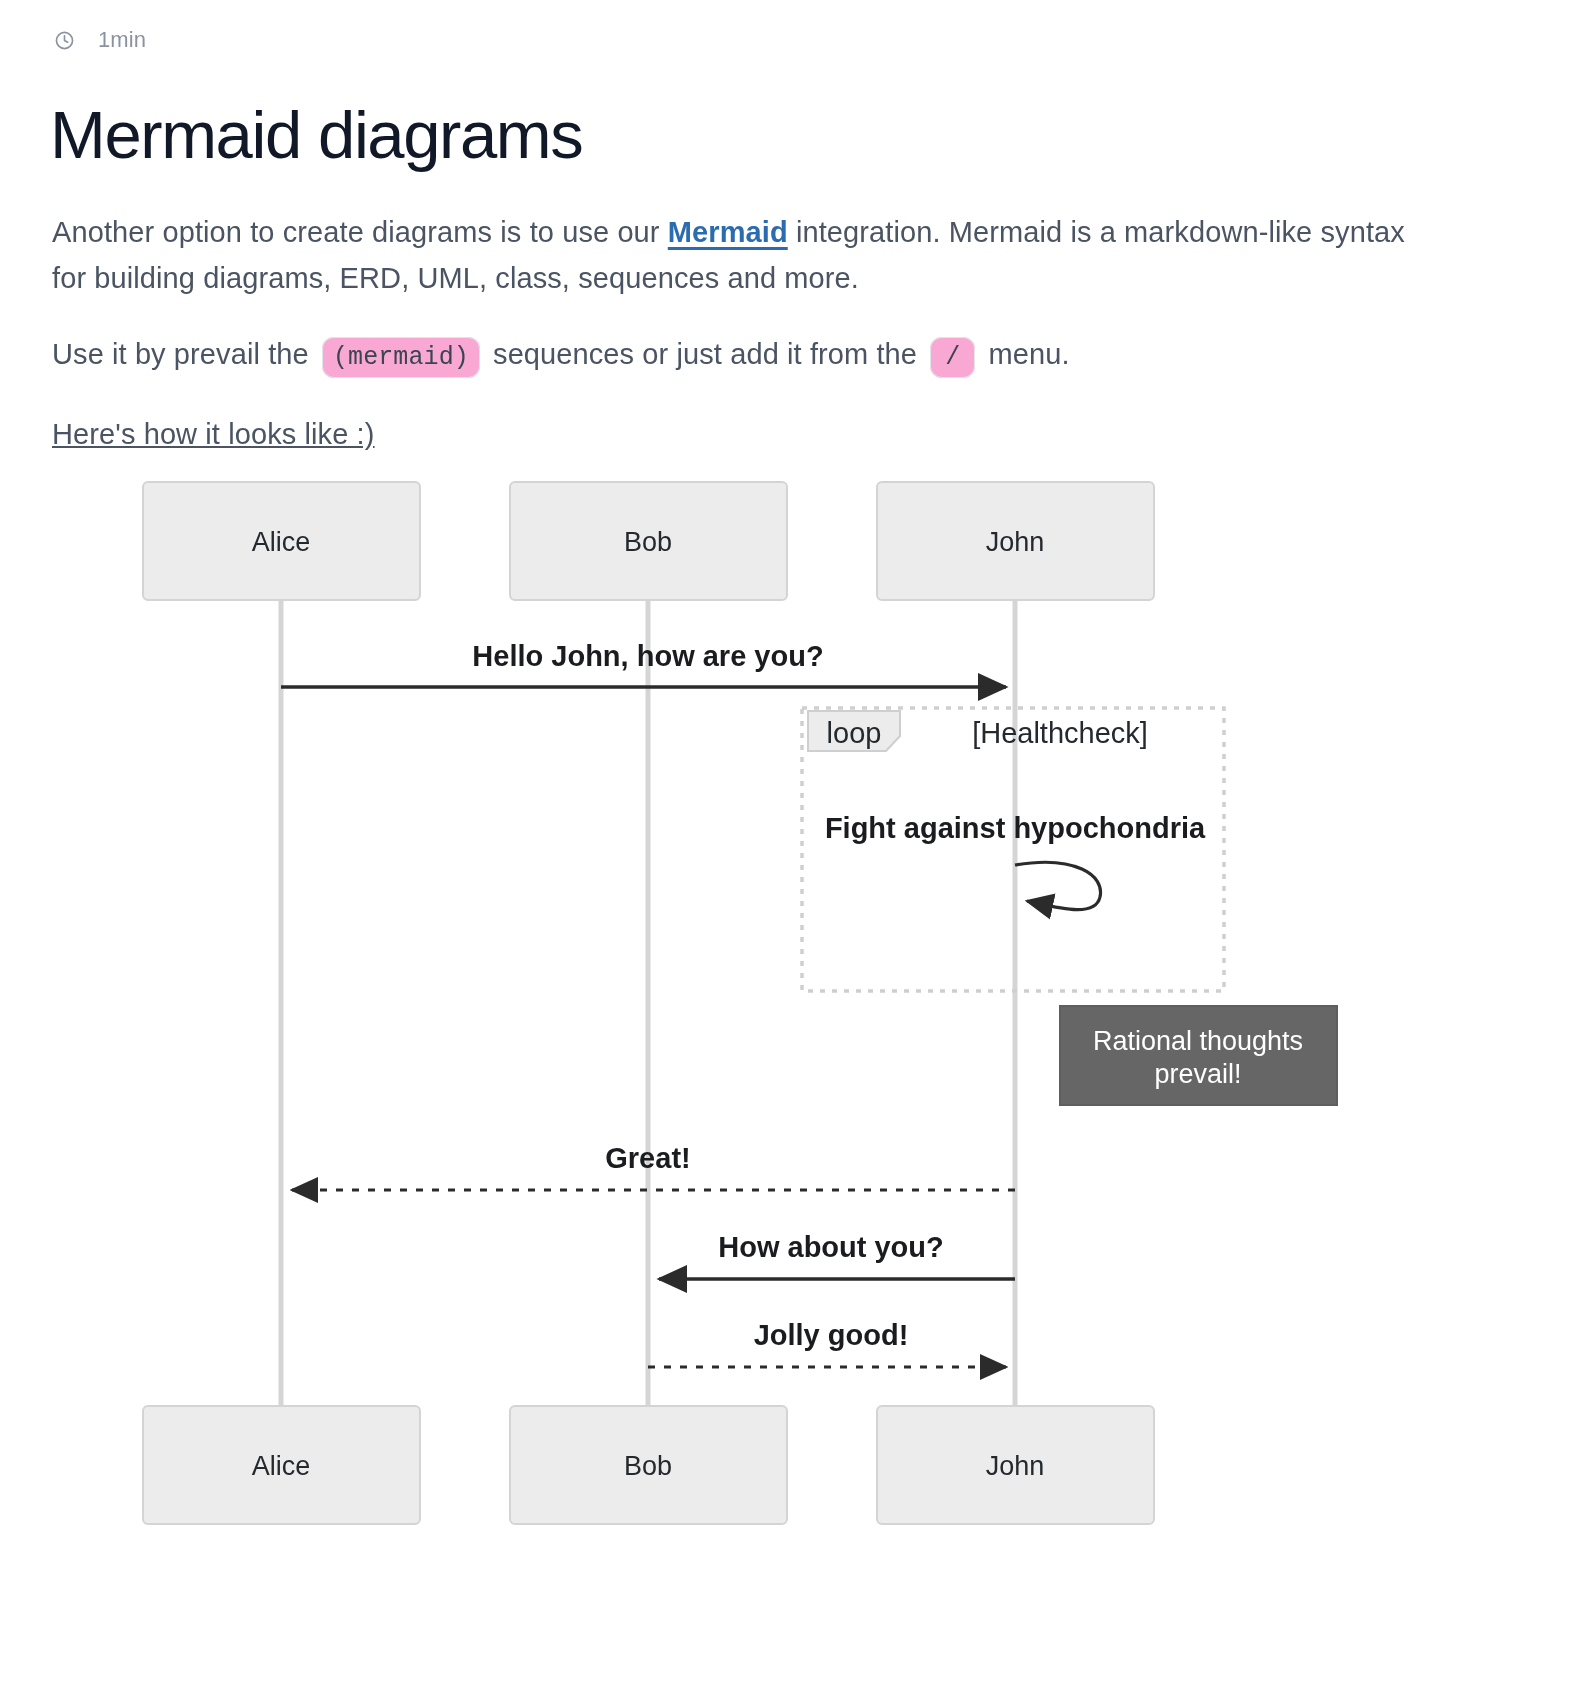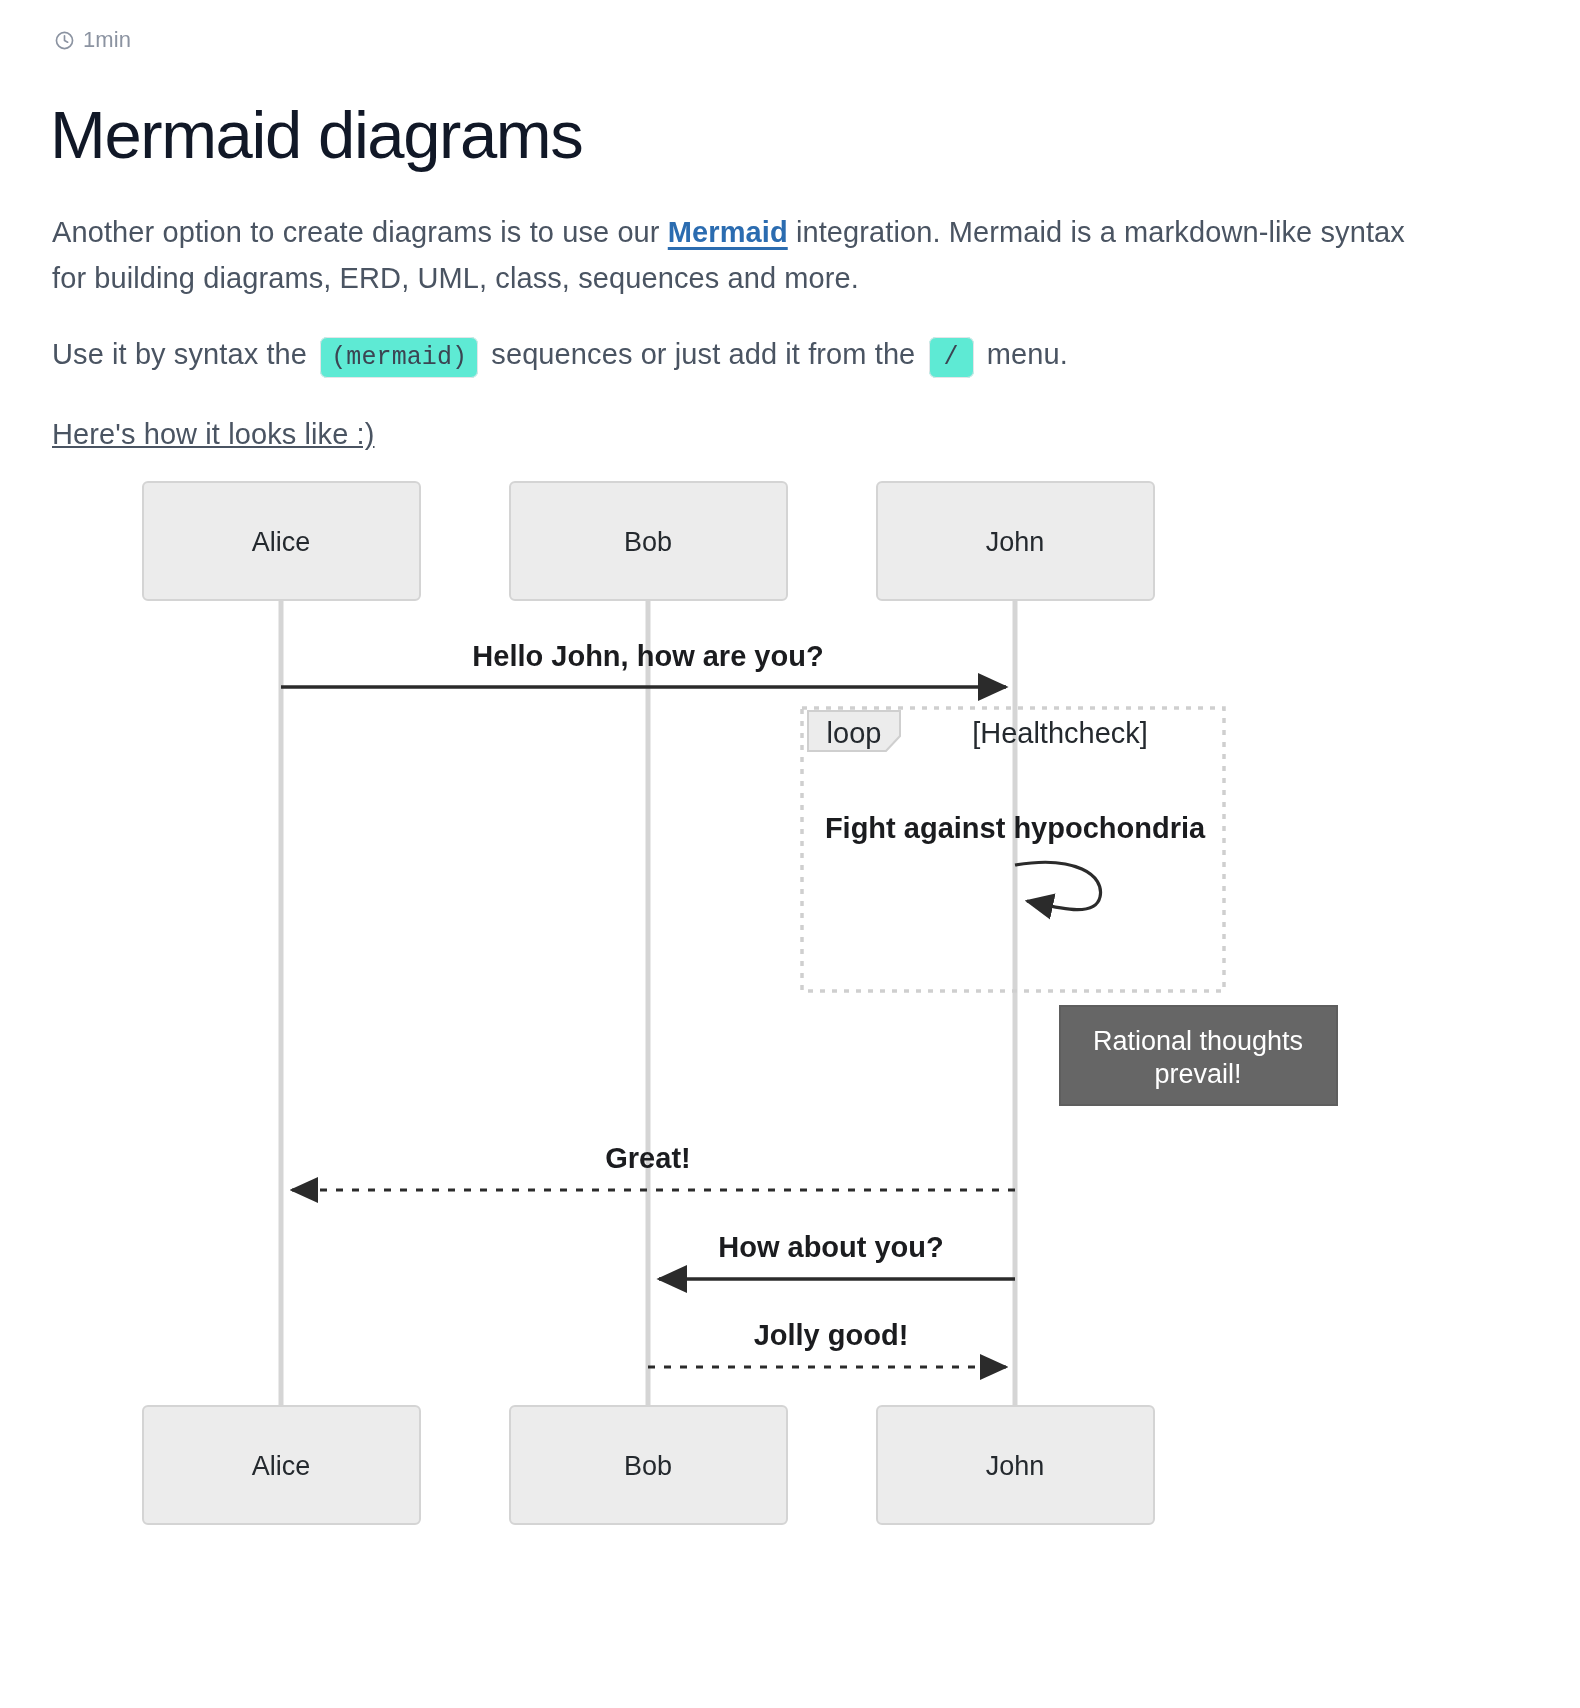"1min" .readtime { gap: 8px -> 23px }
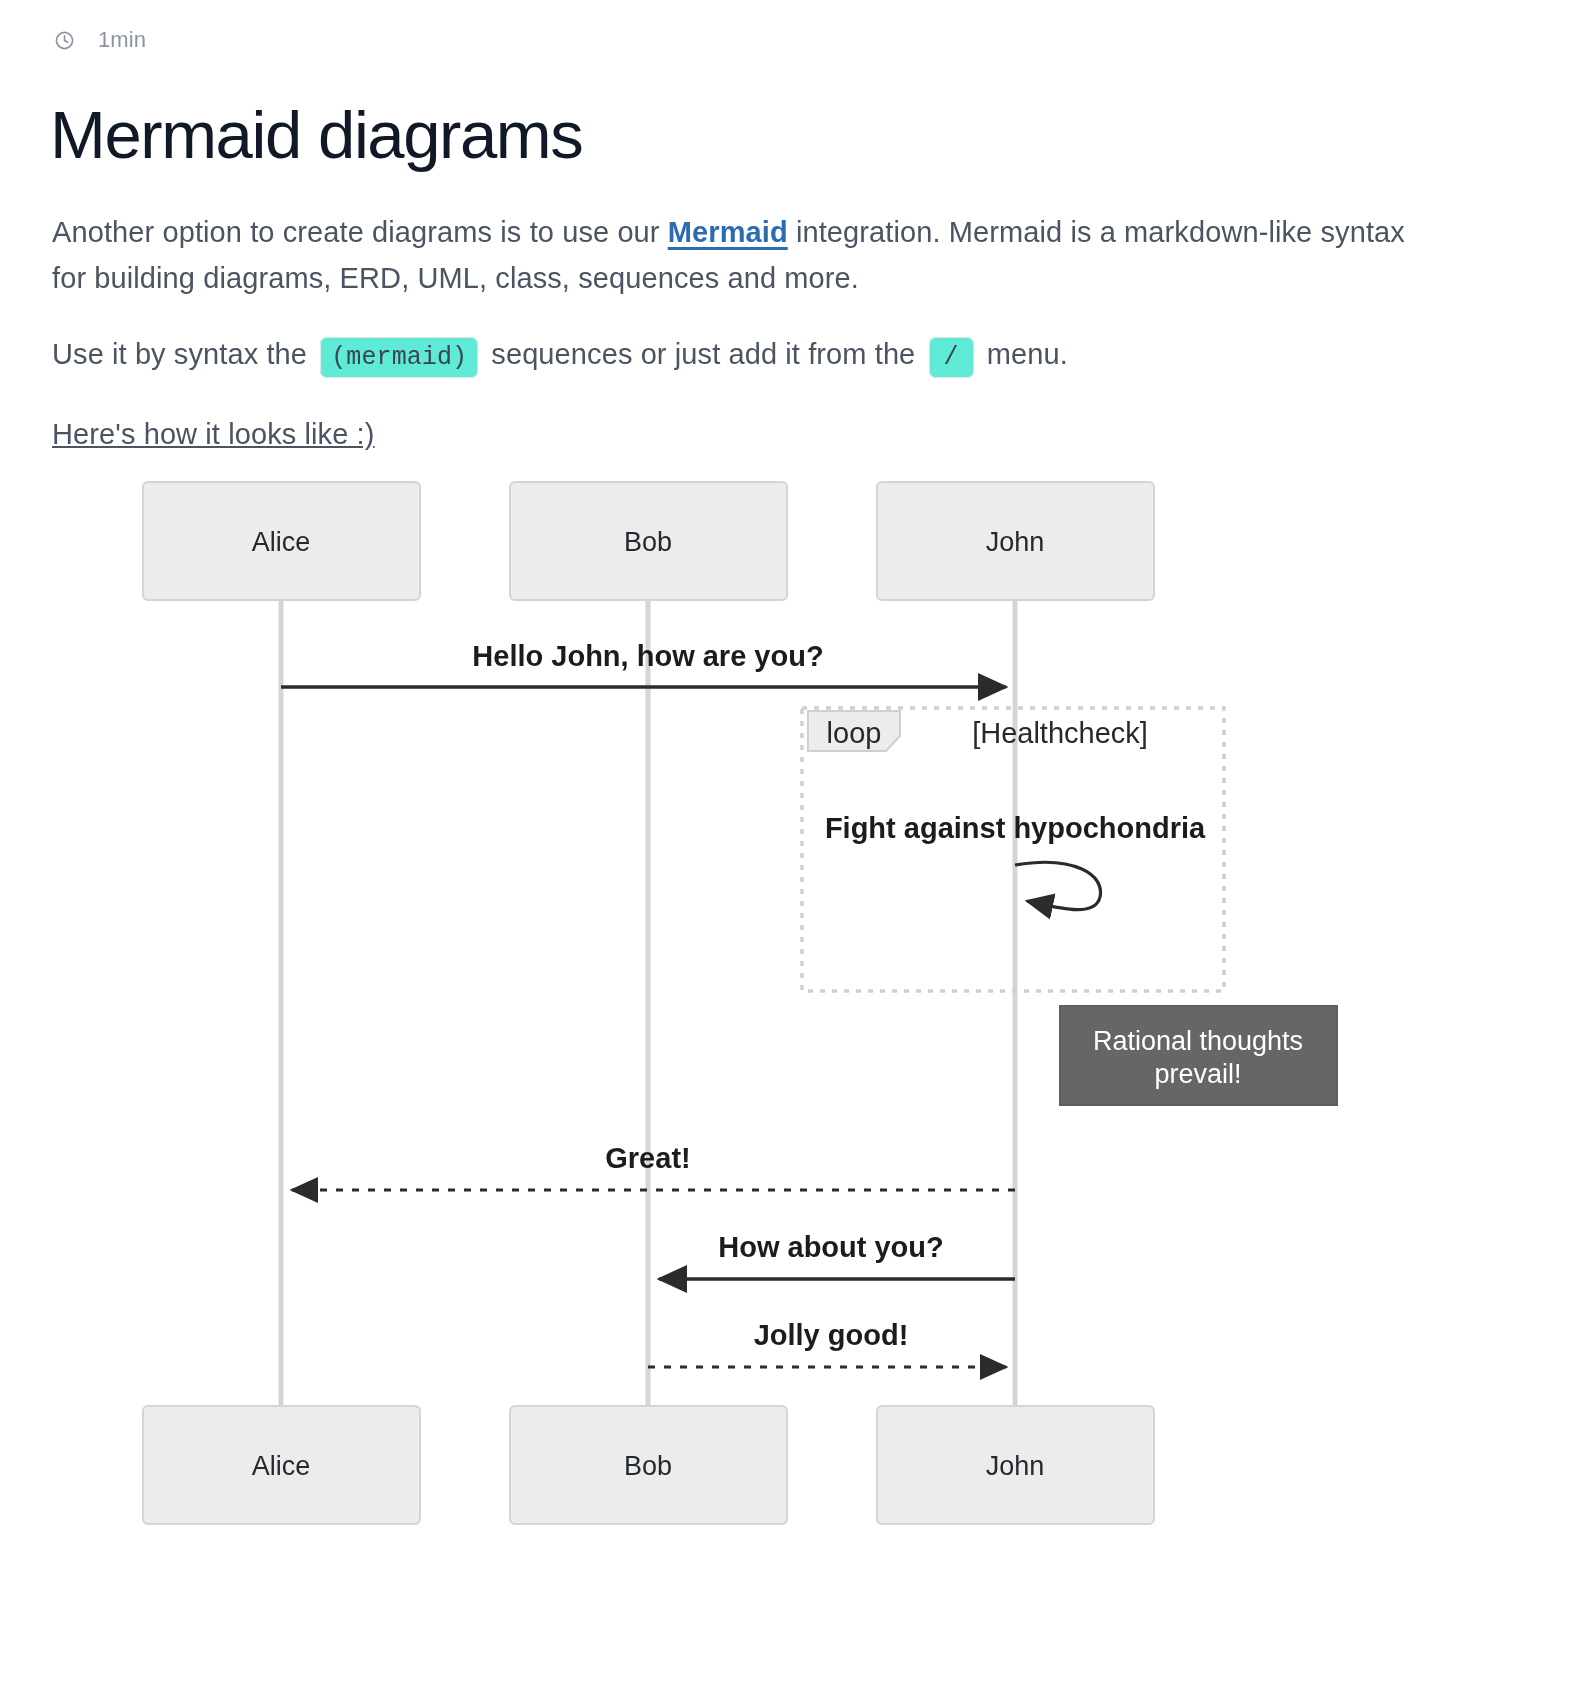"Use it by syntax the" span { text: syntax -> prevail }
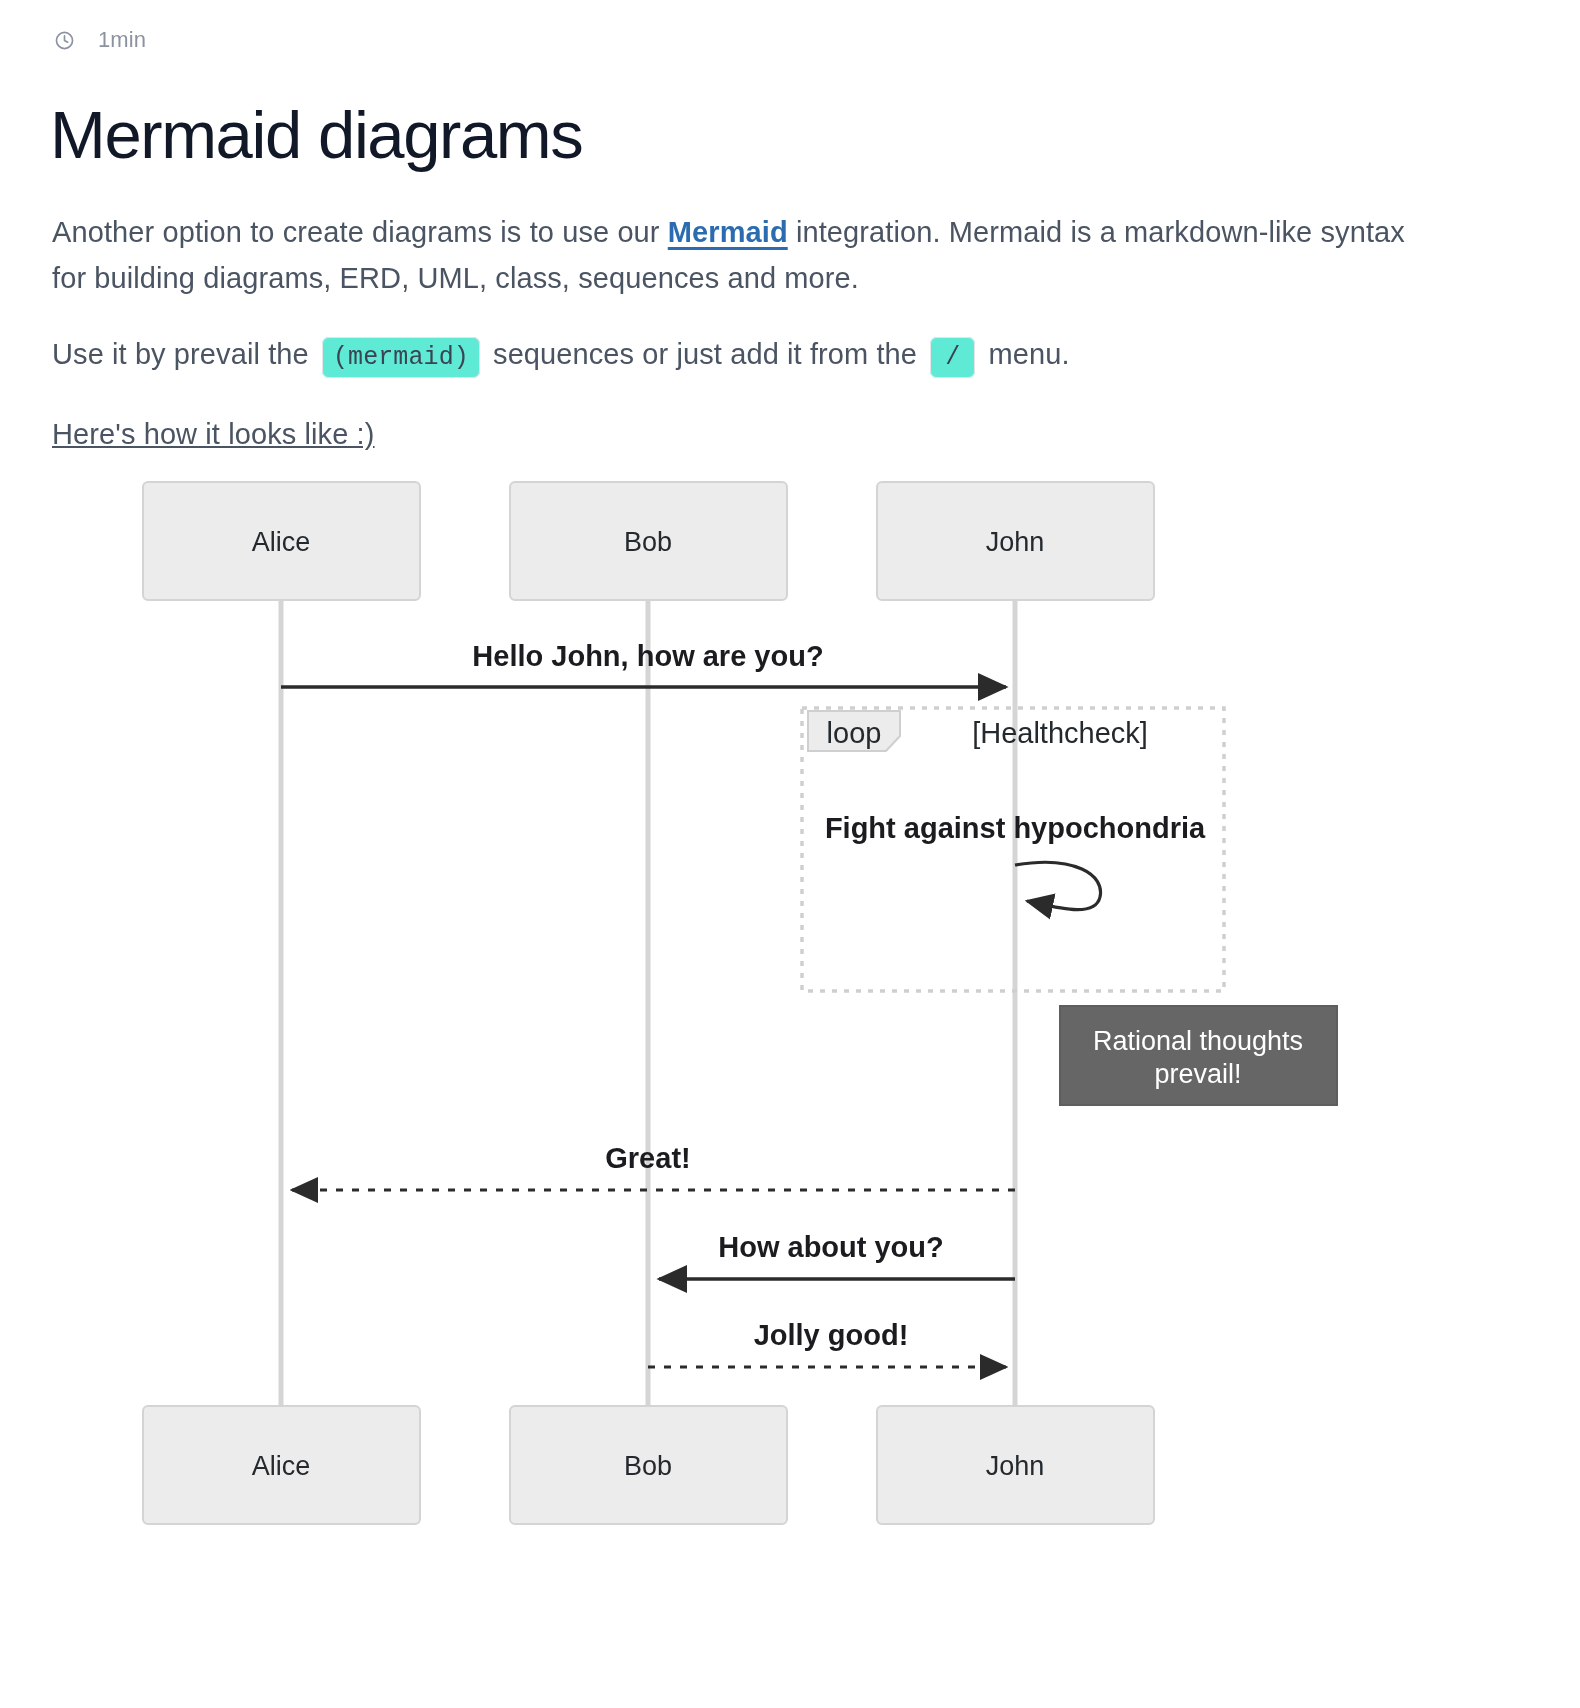"(mermaid)" .codespan { background: #5eead4 -> #f9a8d4; border-radius: 7px -> 12px }
